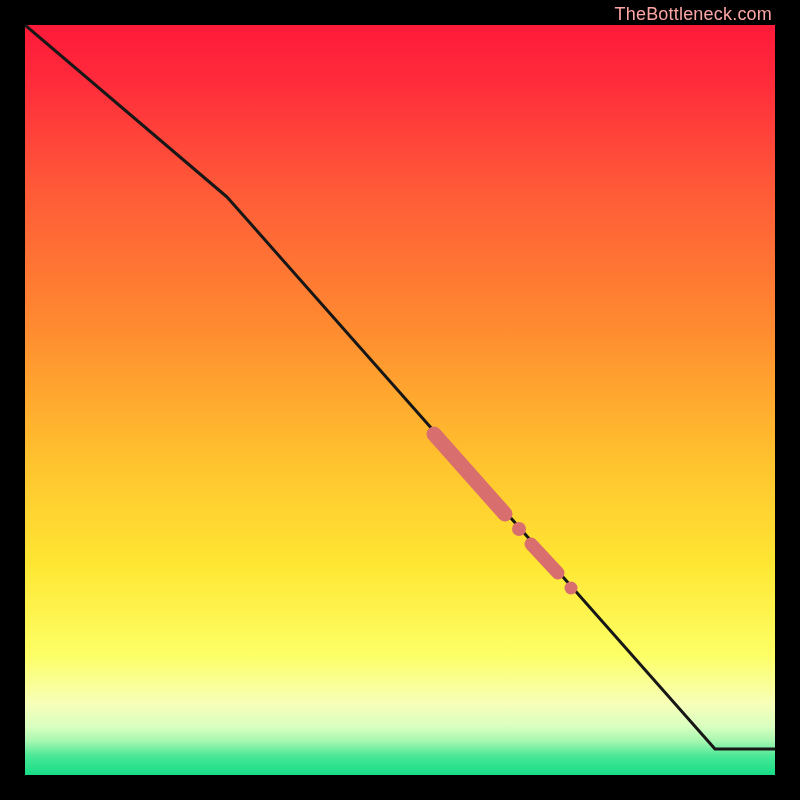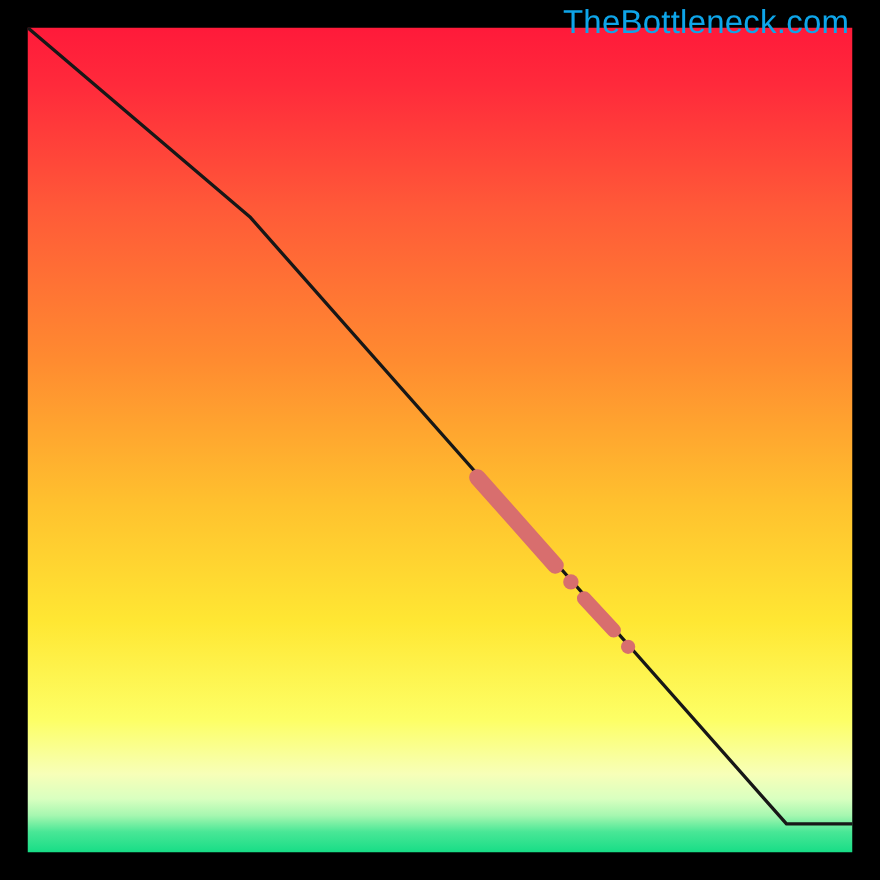"TheBottleneck.com" .watermark { color: #0ea5e9 -> #fca5a5; font-size: 30px -> 18px }
